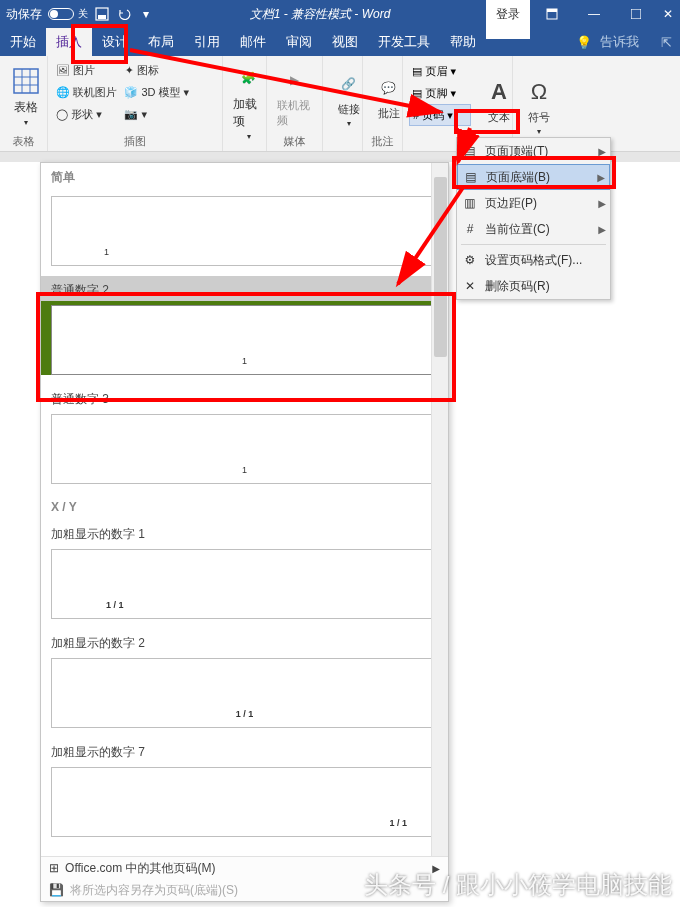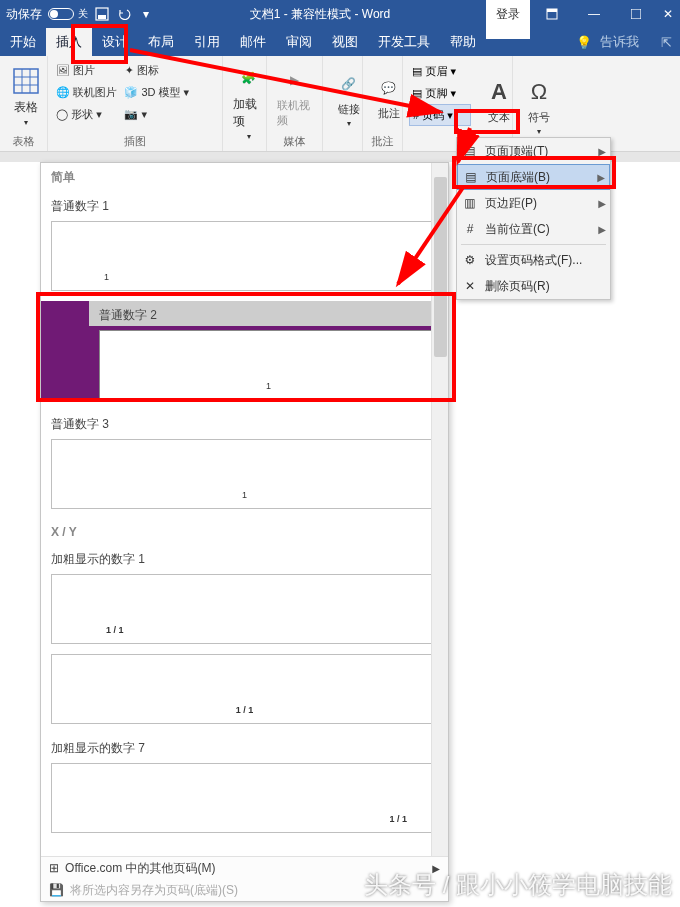"文档1 - 兼容性模式 - Word" .titlebar-center { font-style: none -> italic }
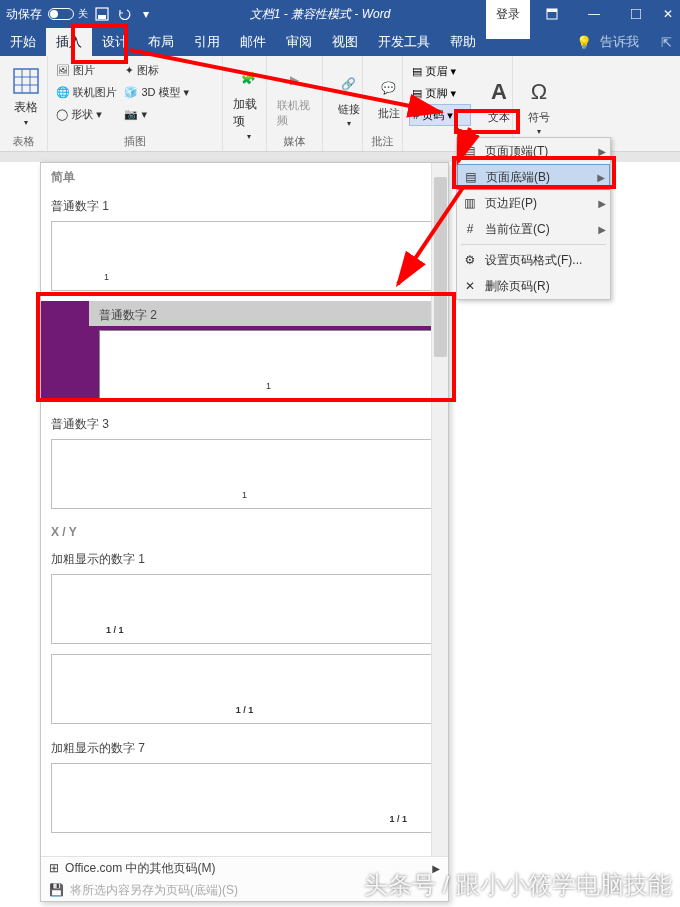"插入" .menu-item.active { color: #0f172a -> #4c1d95 }
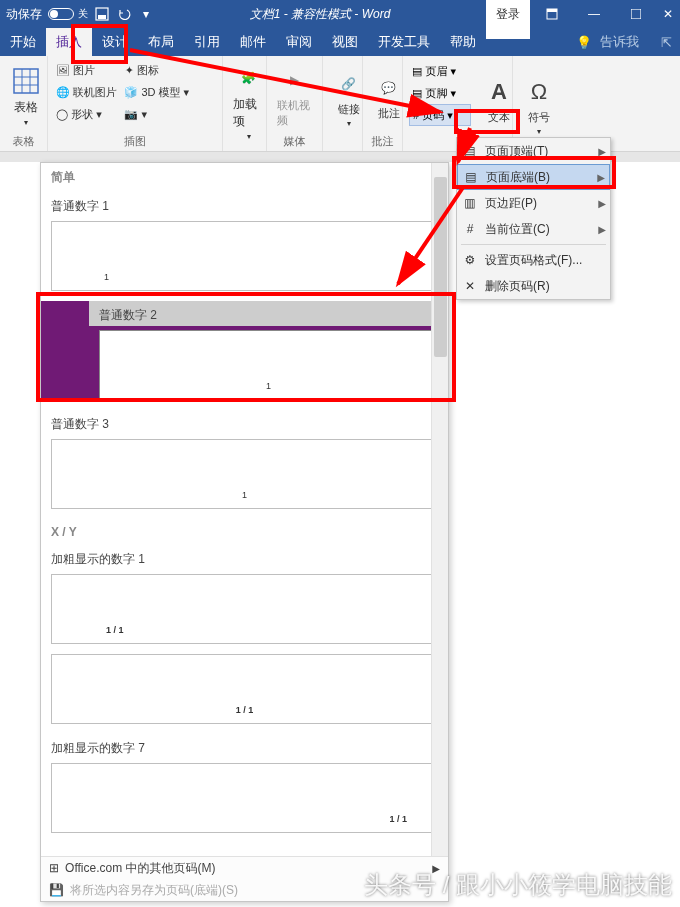"普通数字 1" div.gallery-item-label { html: <div>普通数字 1</div> -> none }
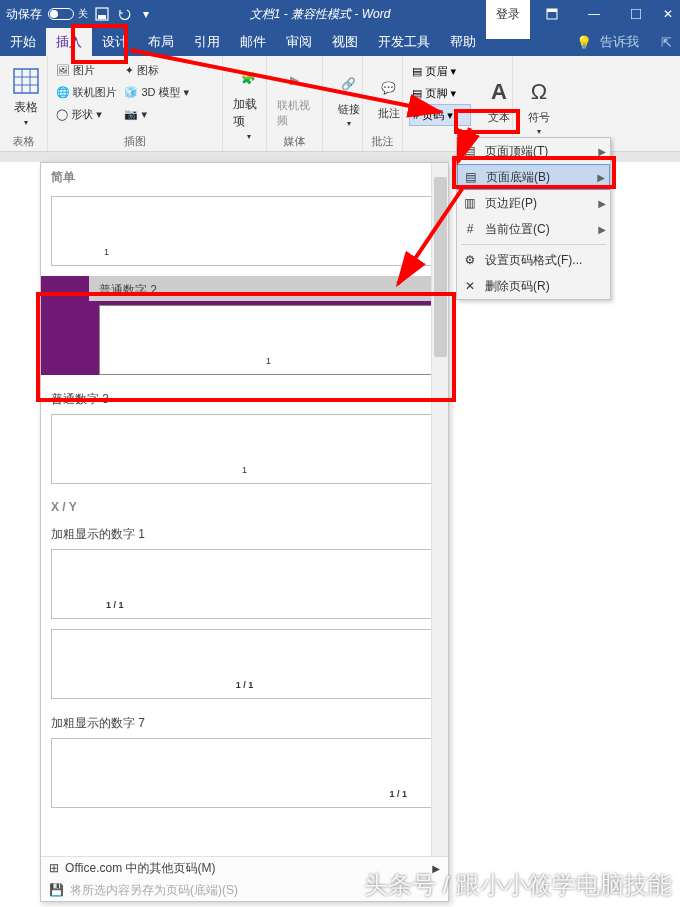"普通数字 2" .gallery-item.sel { background: #701a75 -> #4d7c0f; padding-left: 48px -> none }
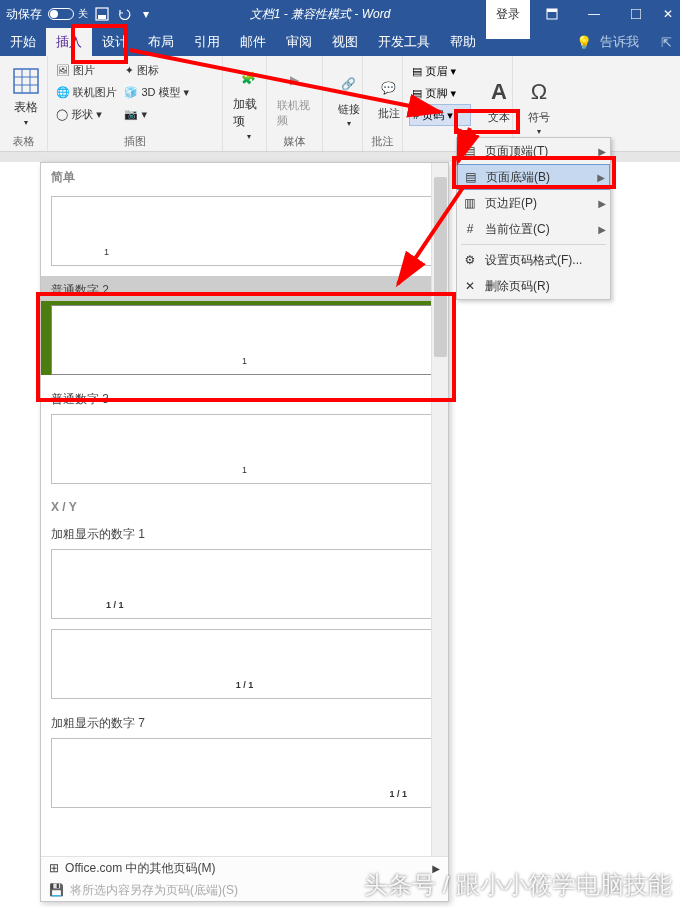"加粗显示的数字 2" div.gallery-item-label { html: none -> <div>加粗显示的数字 2</div> }
